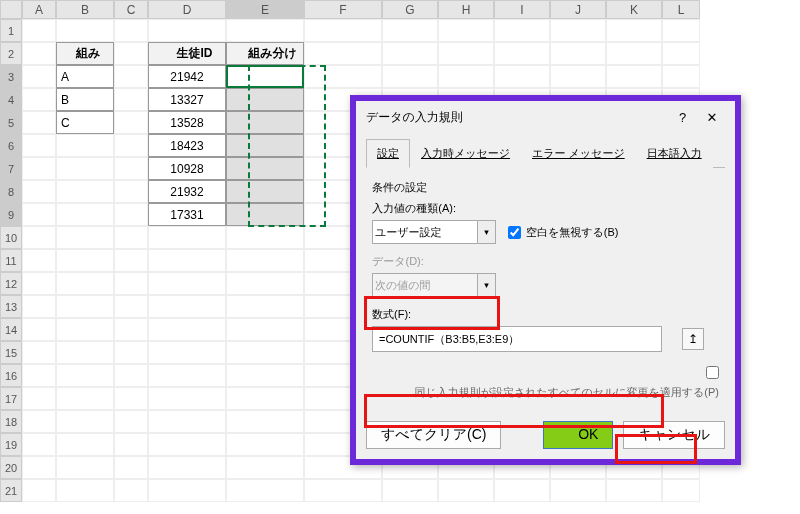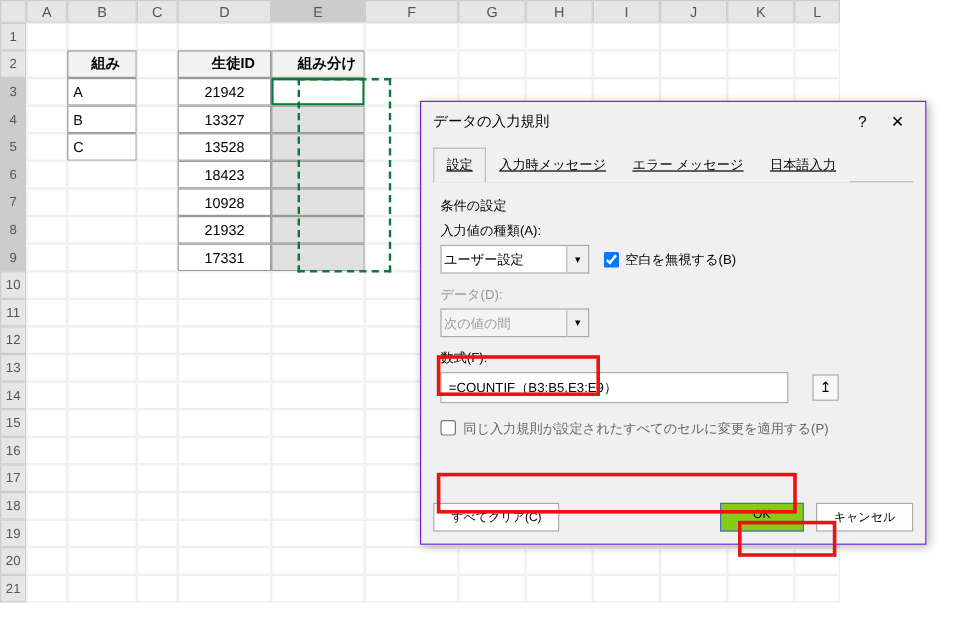"データの入力規則" .dialog { border: 1px solid #6d28d9 -> 6px solid #6d28d9; top: 84px -> 95px; width: 422px -> 391px }
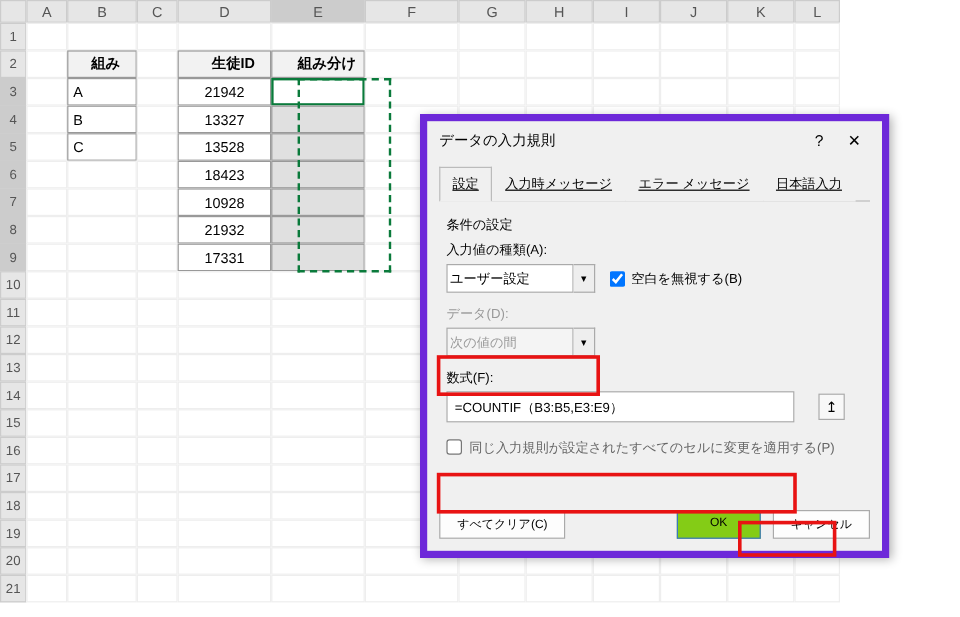"同じ入力規則が設定されたすべてのセルに変更を適用する(P)" .ckline { align-items: flex-start -> flex-end; flex-direction: none -> column }
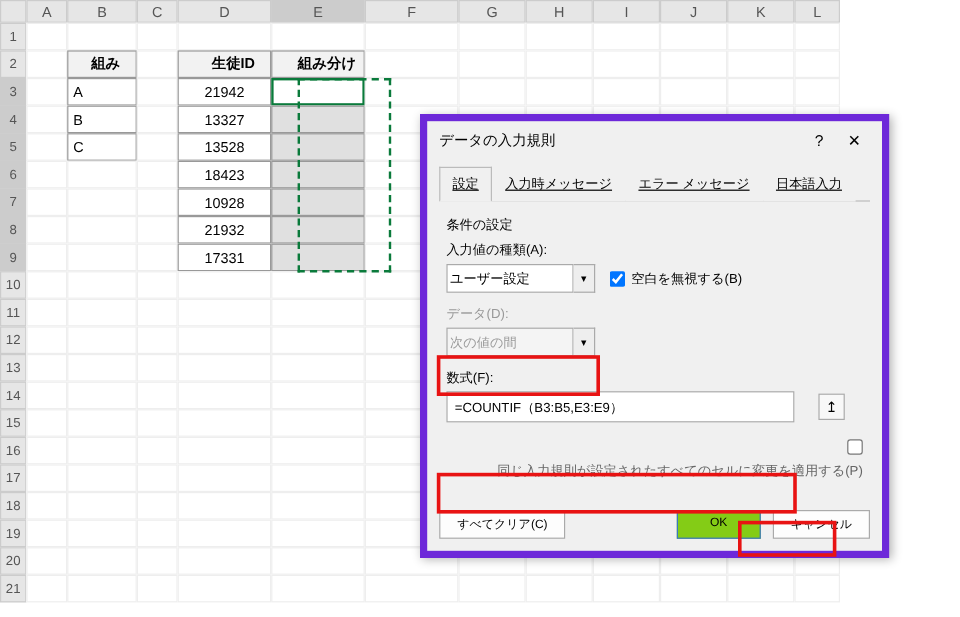"すべてクリア(C)" .btn { font-size: 10px -> 14px; text-align: center -> right }
